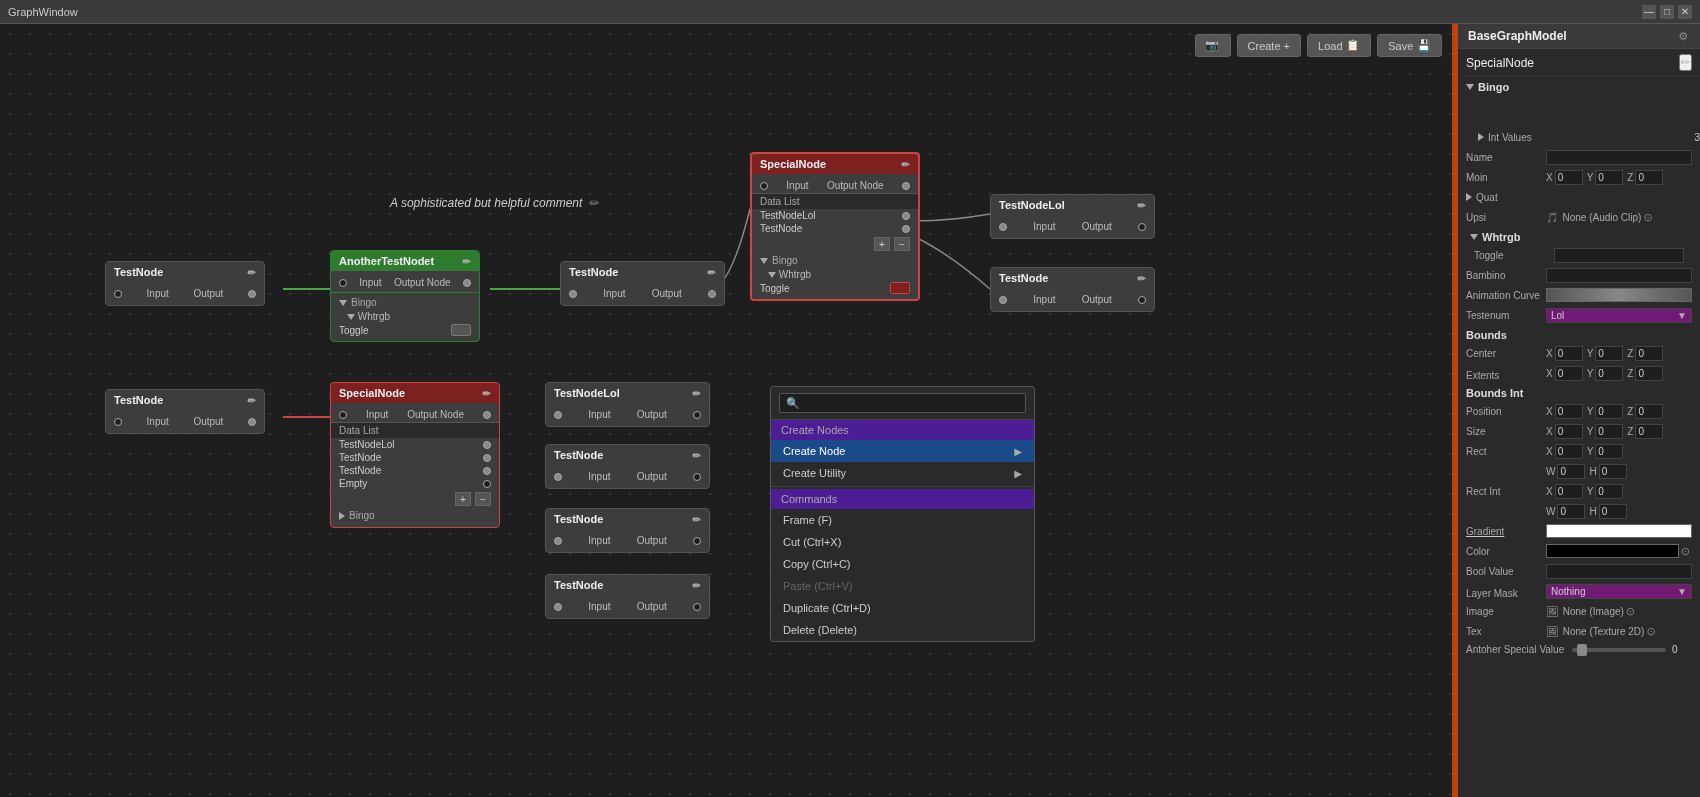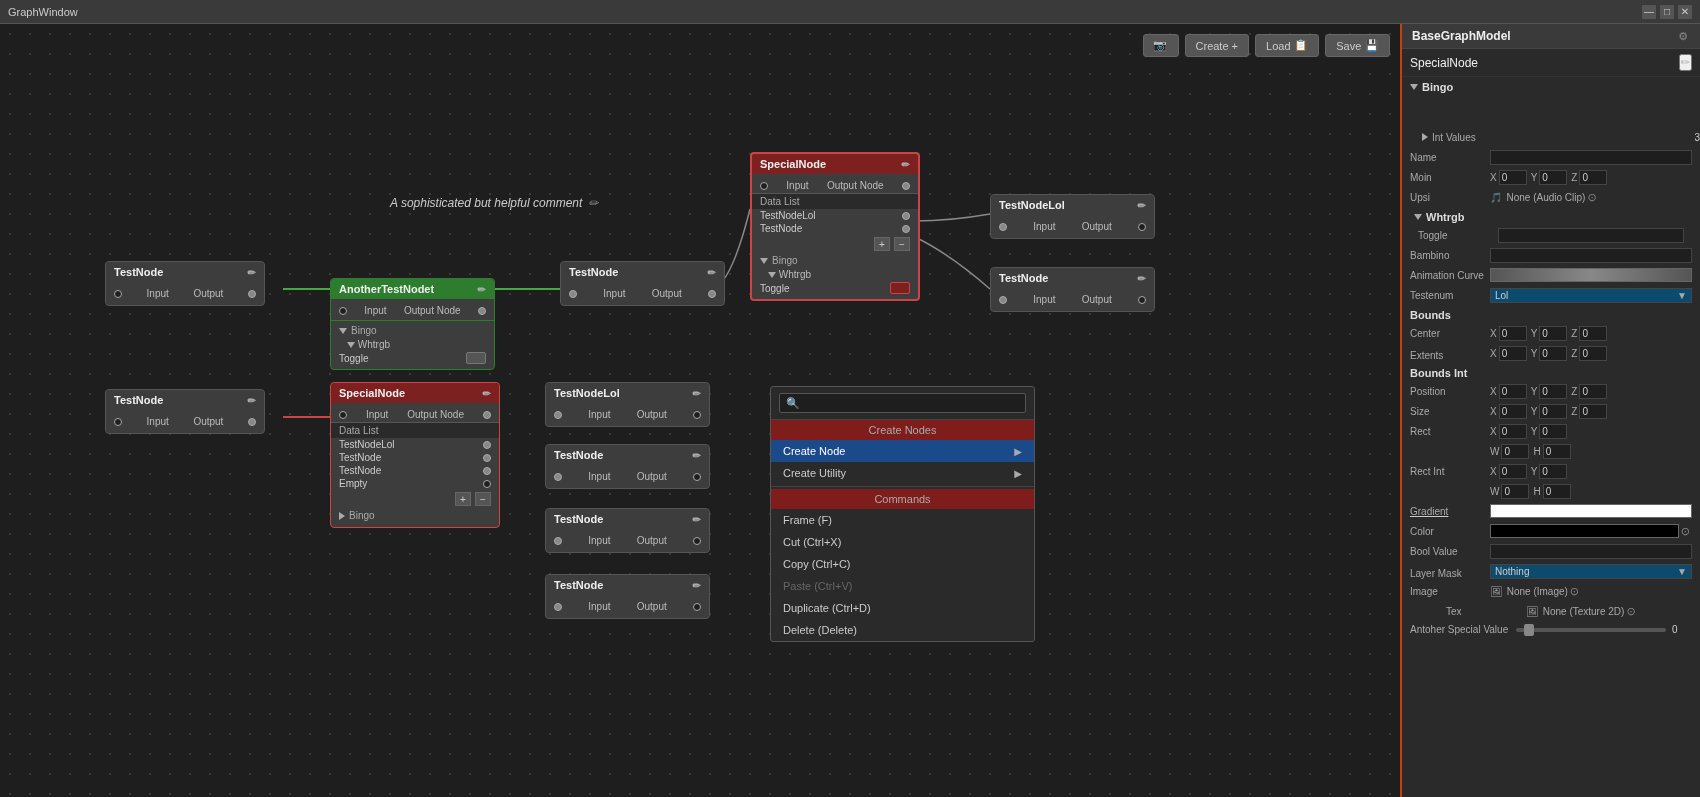"BaseGraphModel" .right-panel { border-left: 2px solid #c2410c -> 6px solid #c2410c; width: 300px -> 248px }
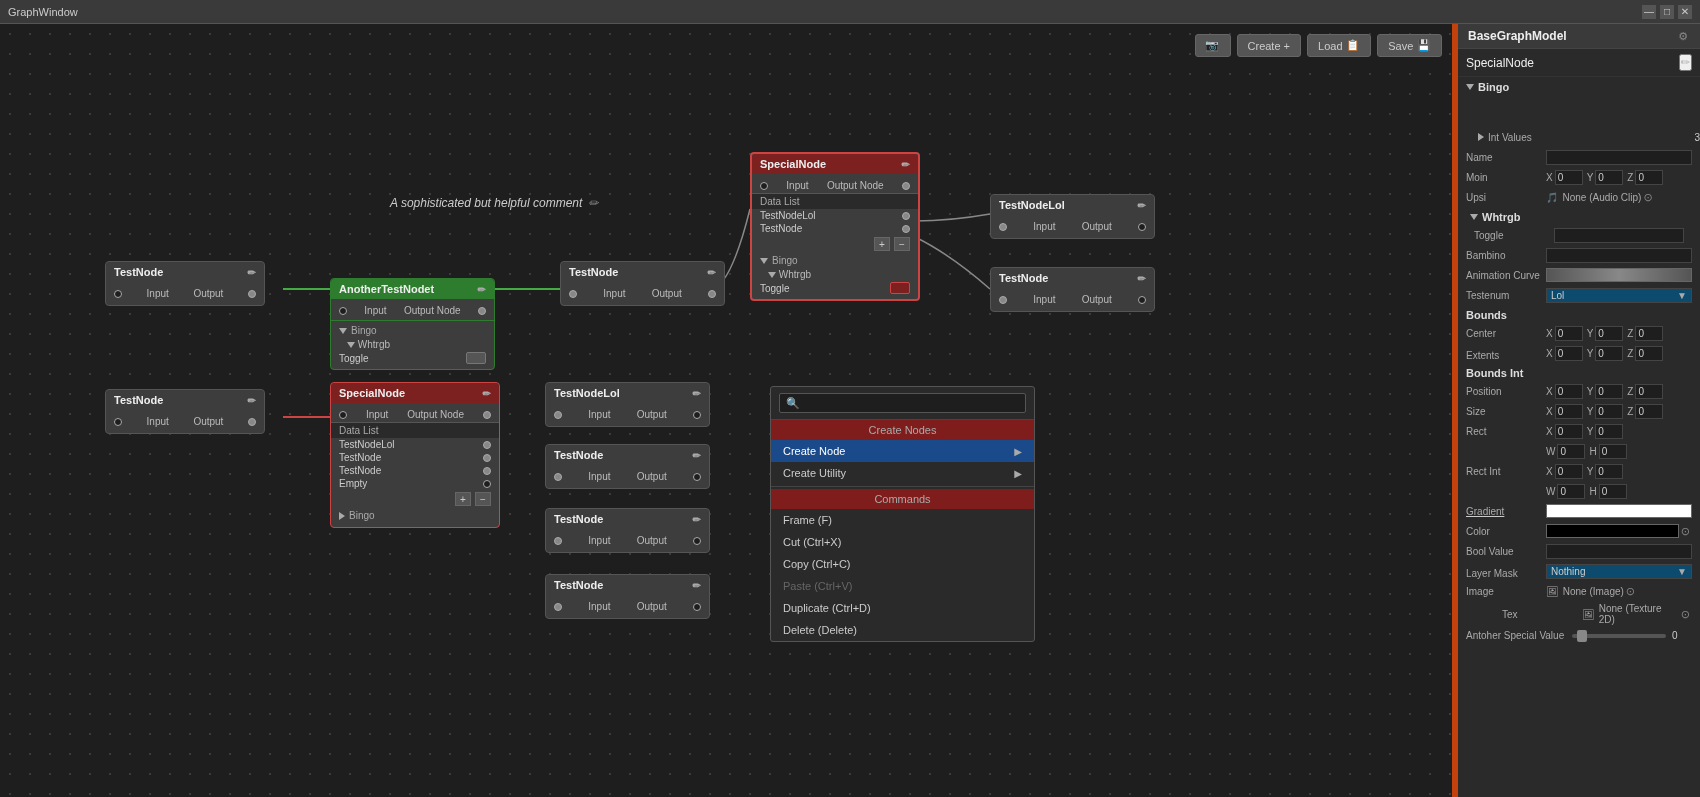"Quat" div.panel-row { html: none -> <div> <span></span> <span>Quat</span> </div> }
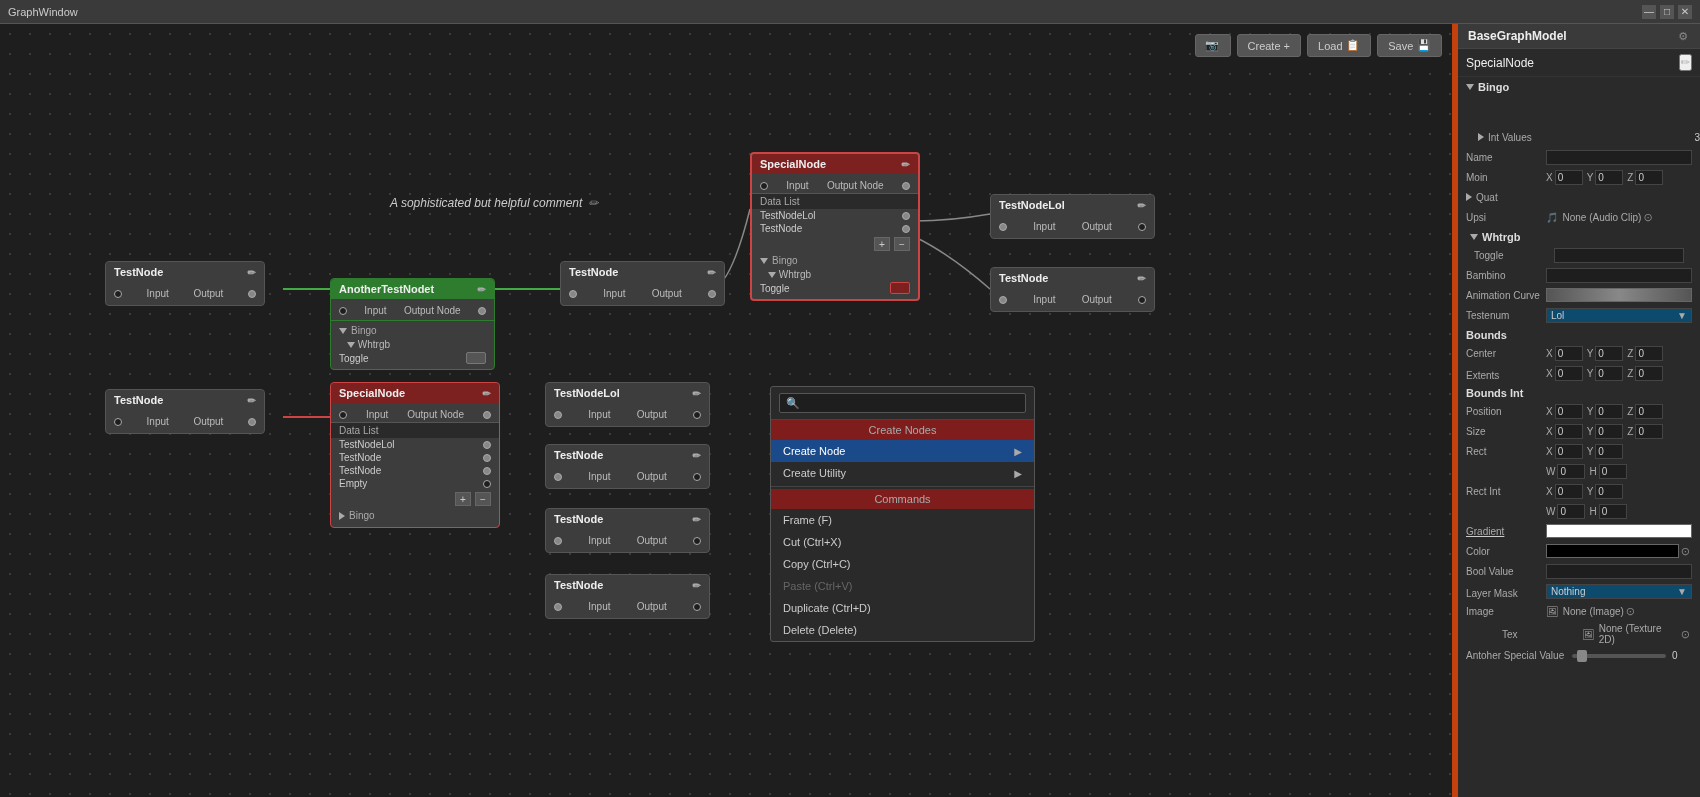"AnotherTestNodet" div.node { top: 254px -> 226px; width: 165px -> 150px }
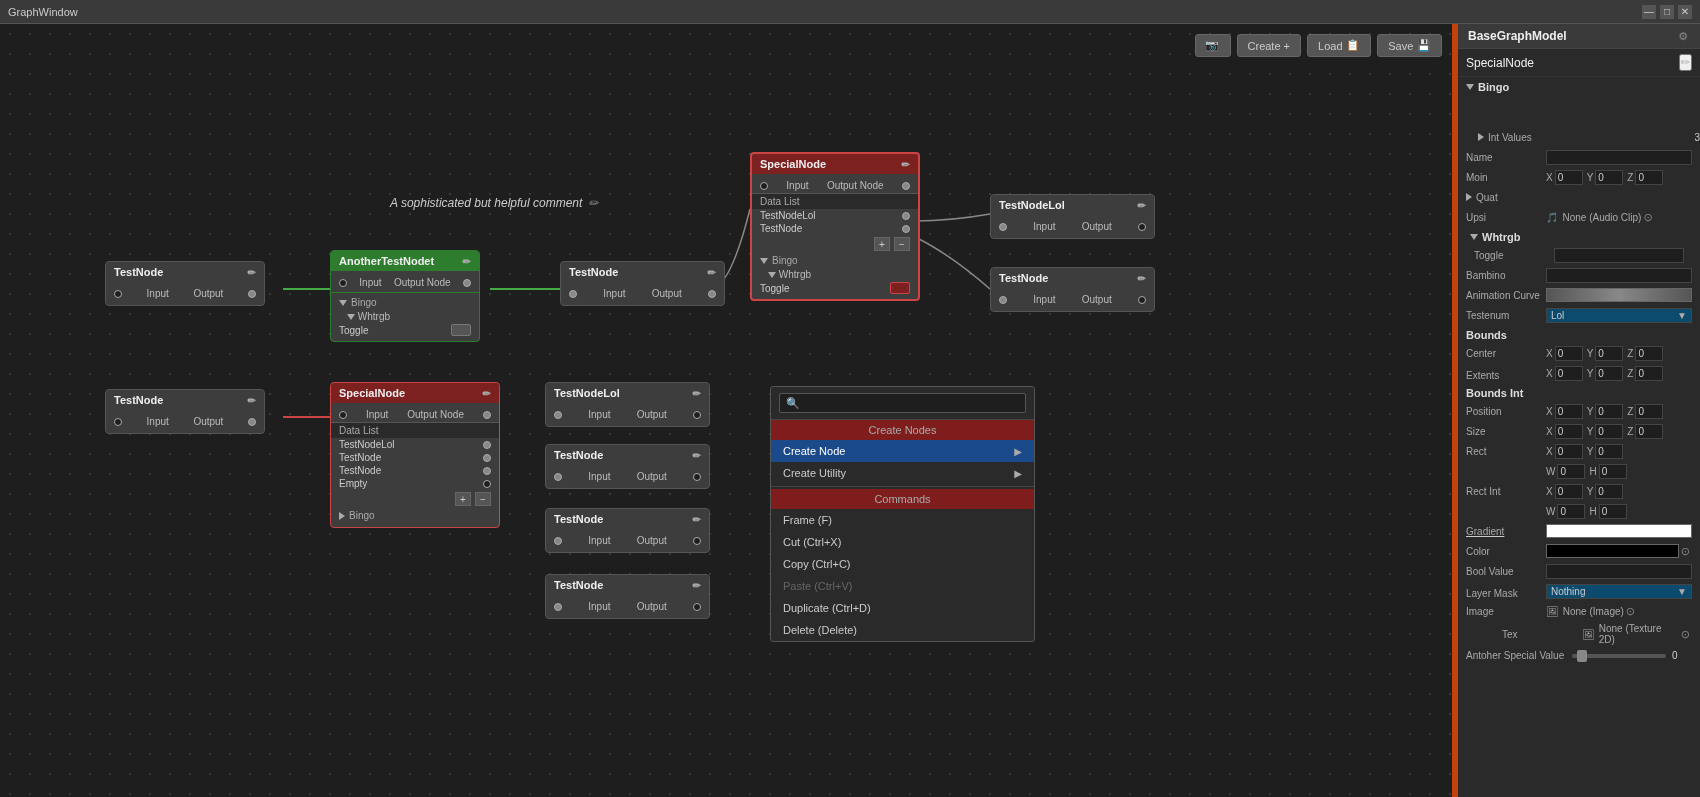"Lol" .dropdown-field { background: #0c4a6e -> #701a75 }
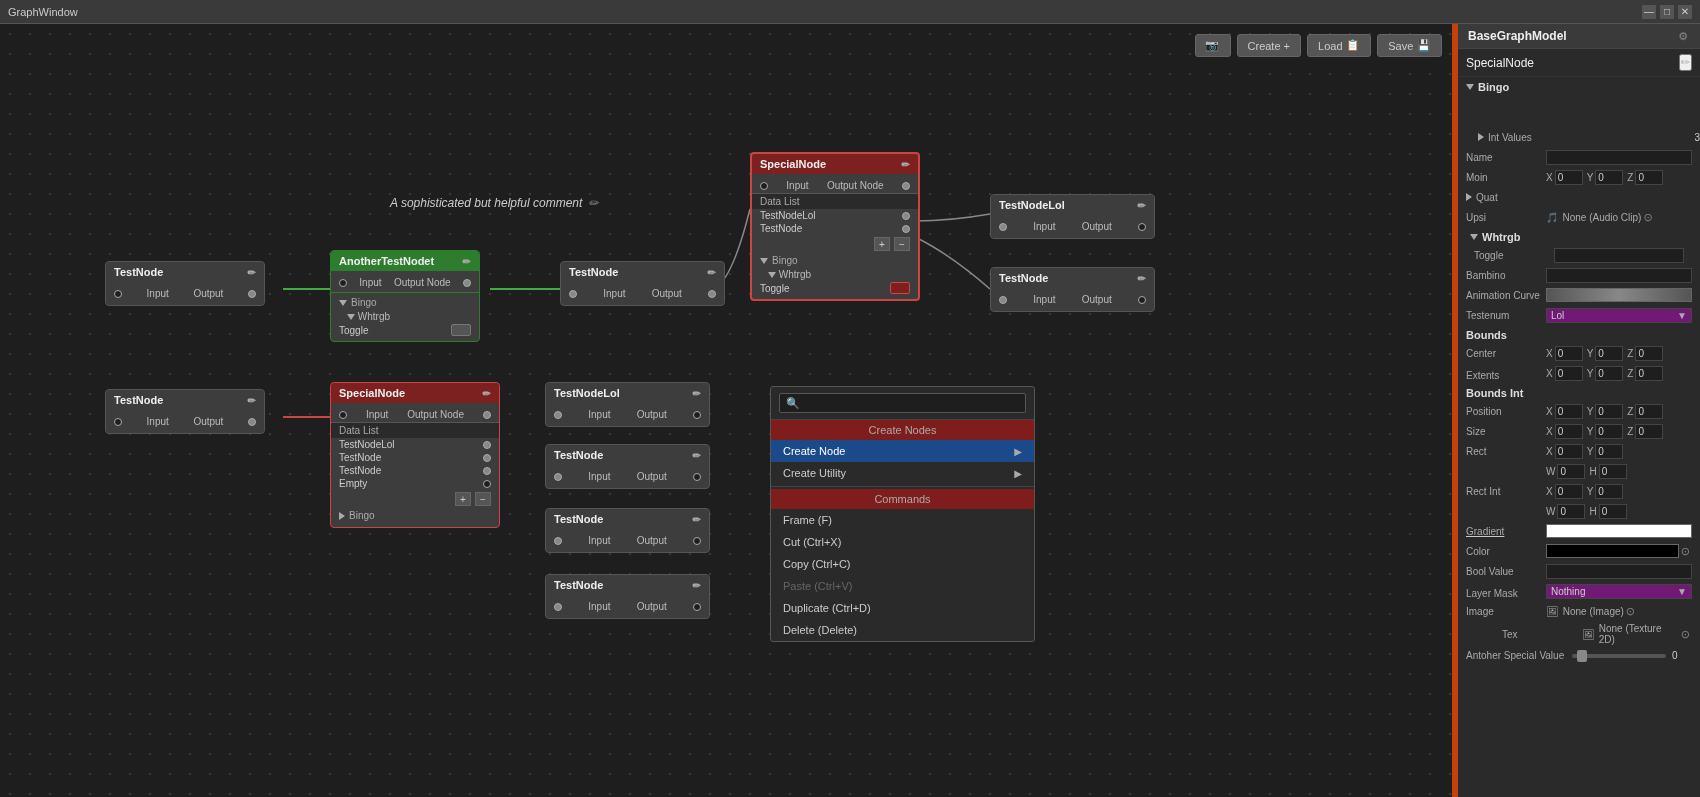"Create Nodes" .context-section-header { background: #7f1d1d -> #4c1d95; text-align: center -> left }
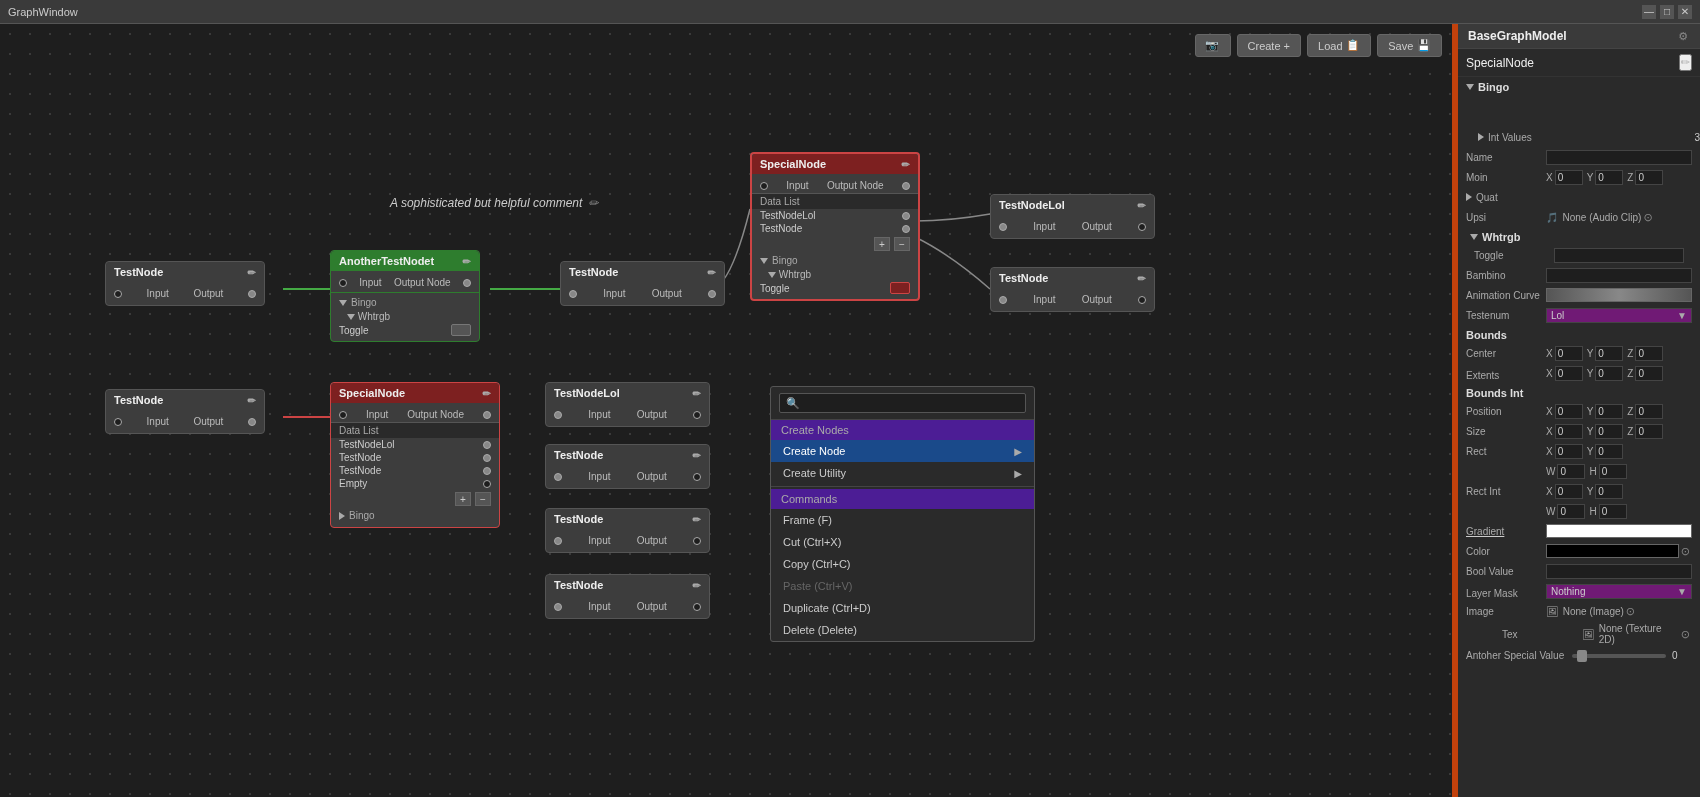"Tex" div.panel-row { margin-left: 36px -> none }
